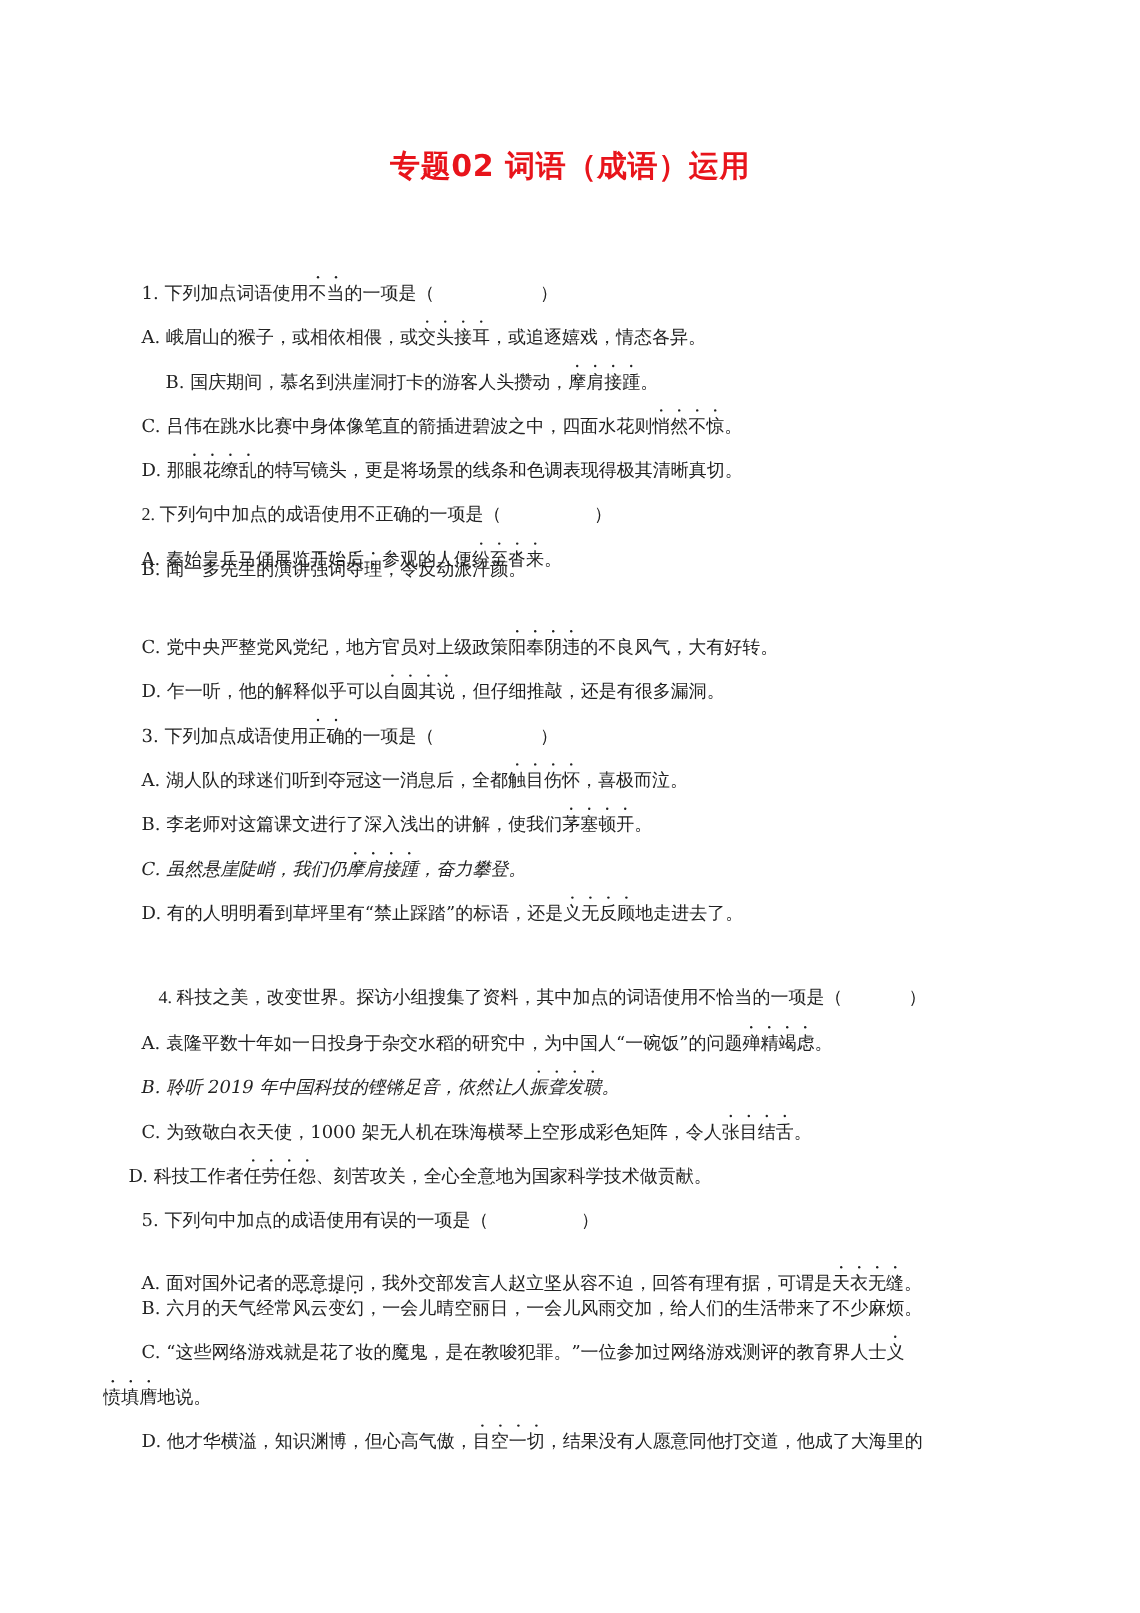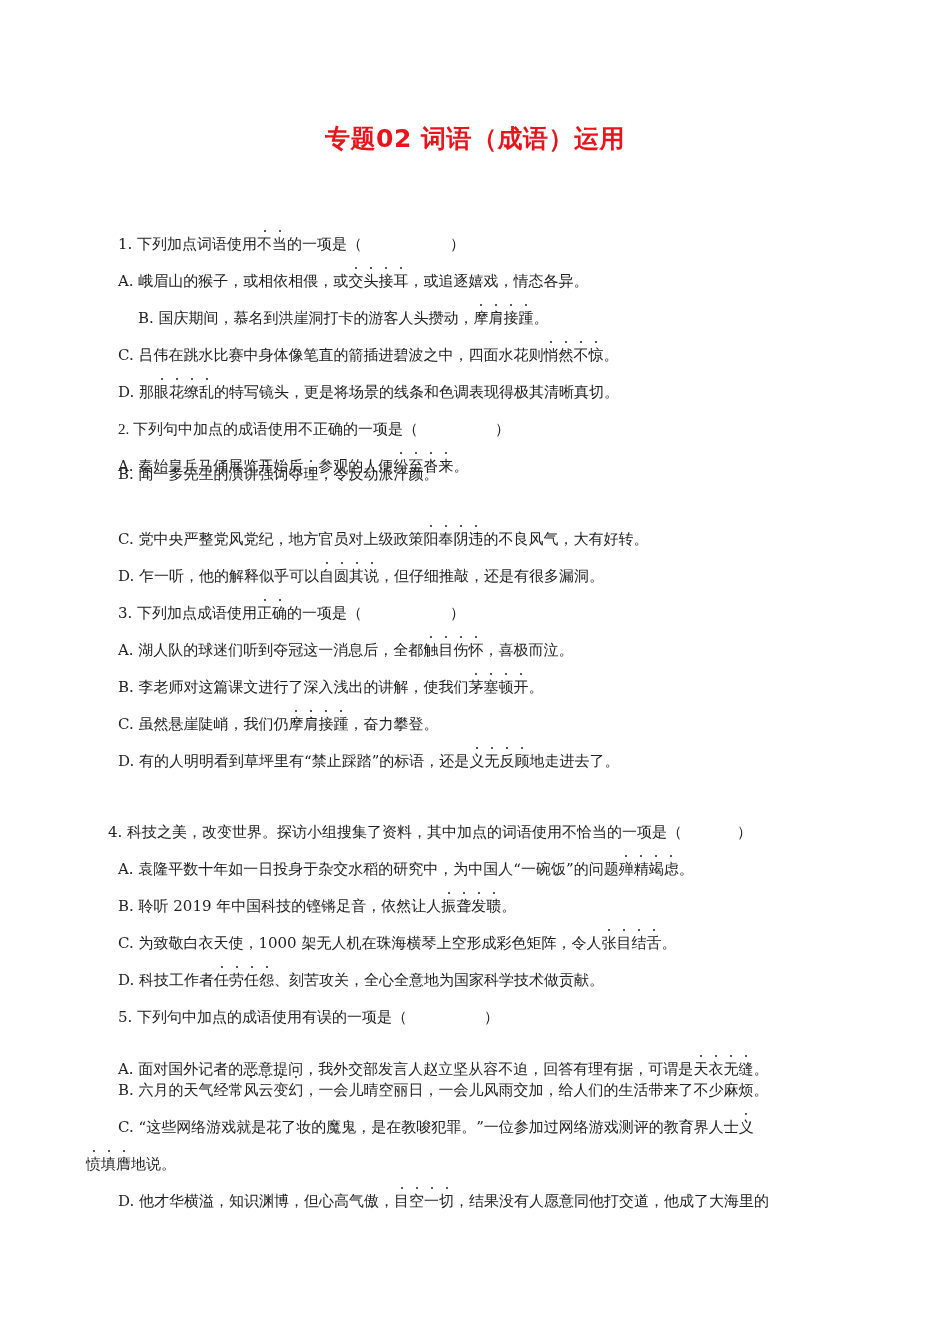"C. 虽然悬崖陡峭，我们仍摩肩接踵，奋力攀登。" div.line { font-style: none -> italic }
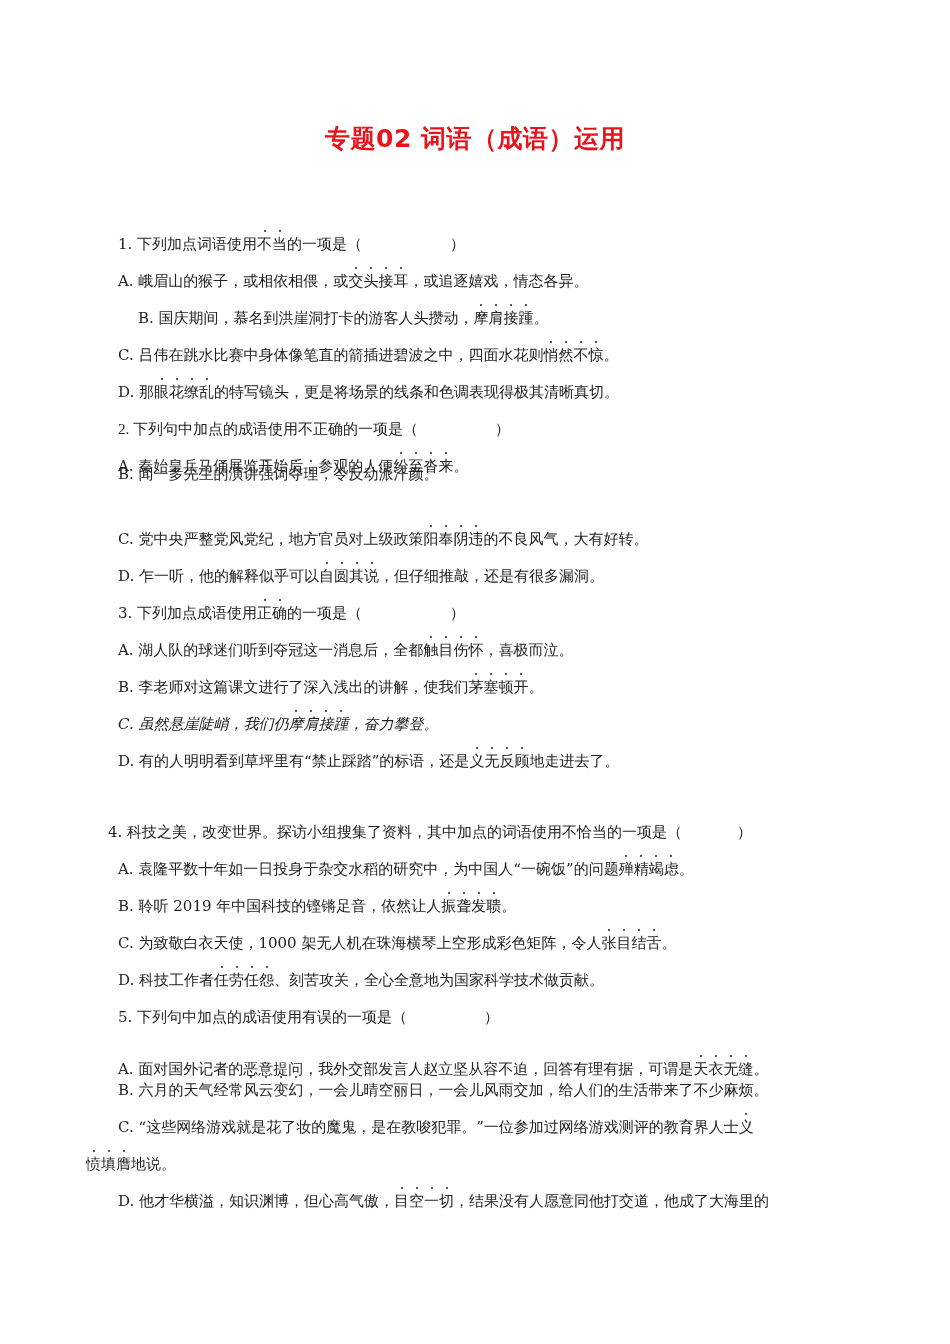"4. 科技之美，改变世界。探访小组搜集了资料，其中加点的词语使用不恰当的一项是（" div.line { font-family: none -> Liberation Serif, serif; left: 108px -> 132px }
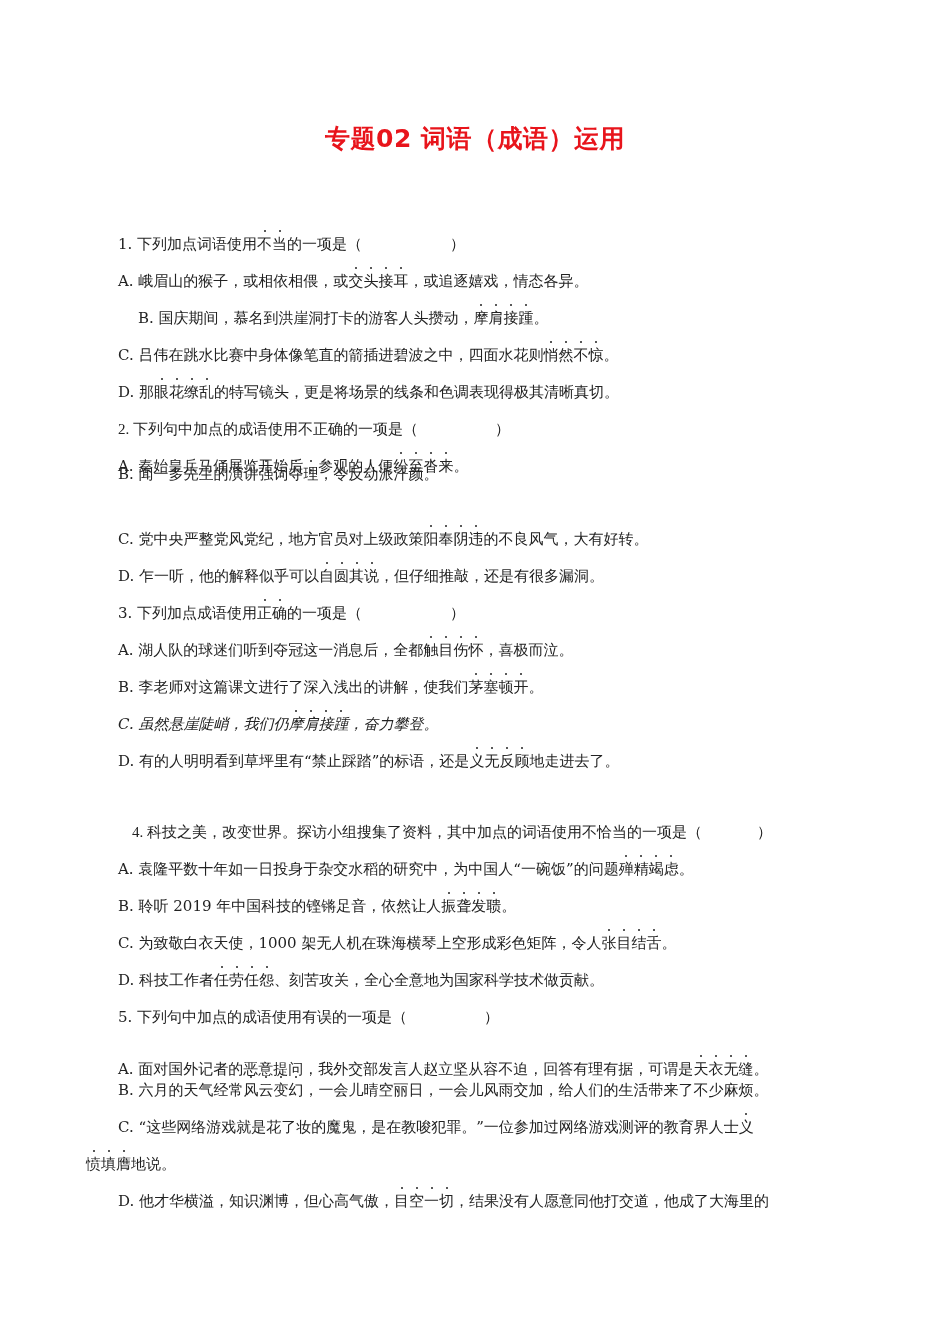"B. 聆听 2019 年中国科技的铿锵足音，依然让人振聋发聩。" div.line { font-style: none -> italic }
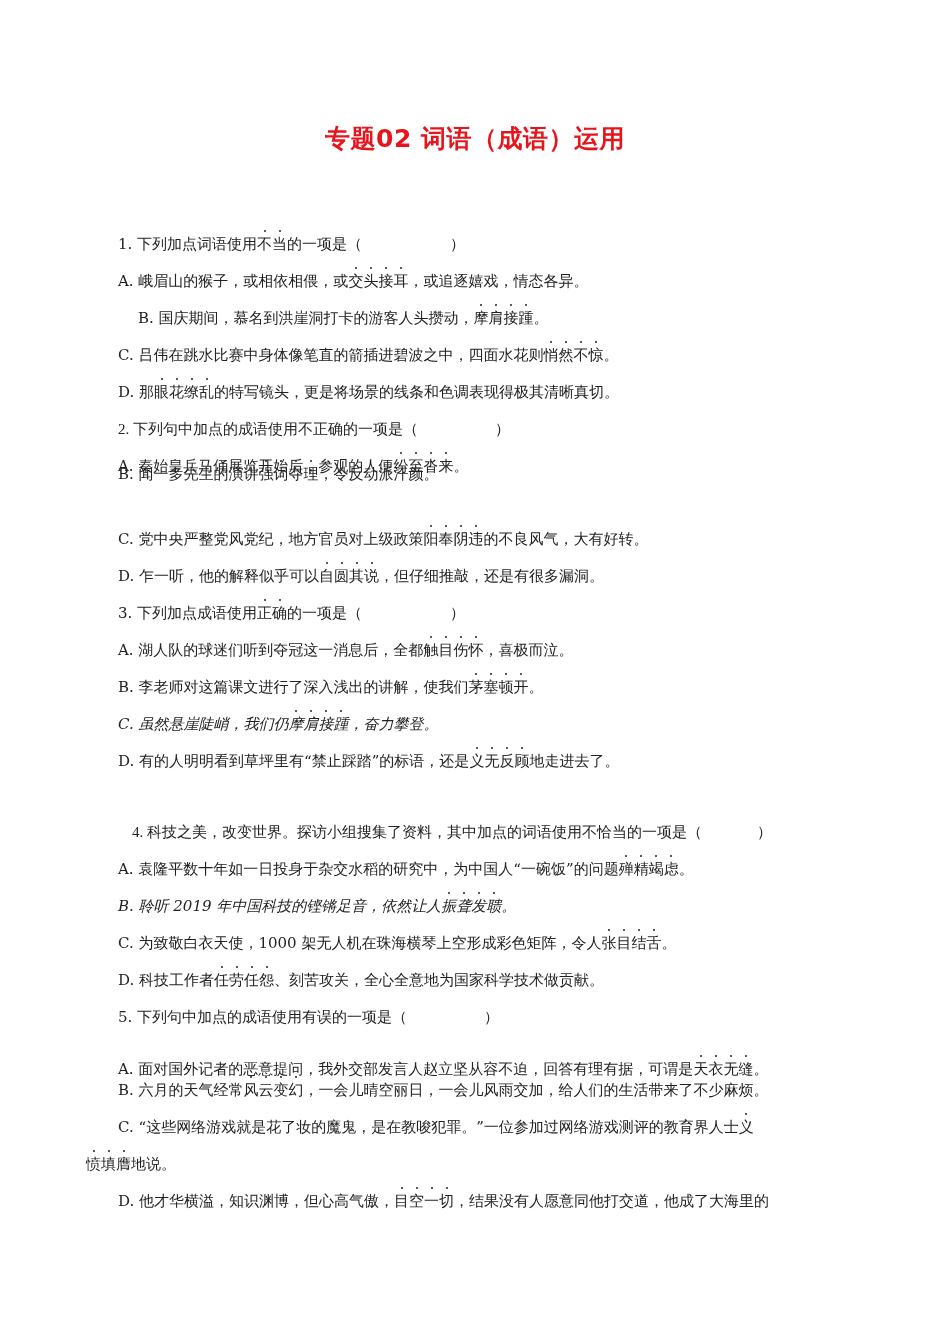"D. 科技工作者任劳任怨、刻苦攻关，全心全意地为国家科学技术做贡献。" div.line { left: 118px -> 107px }
